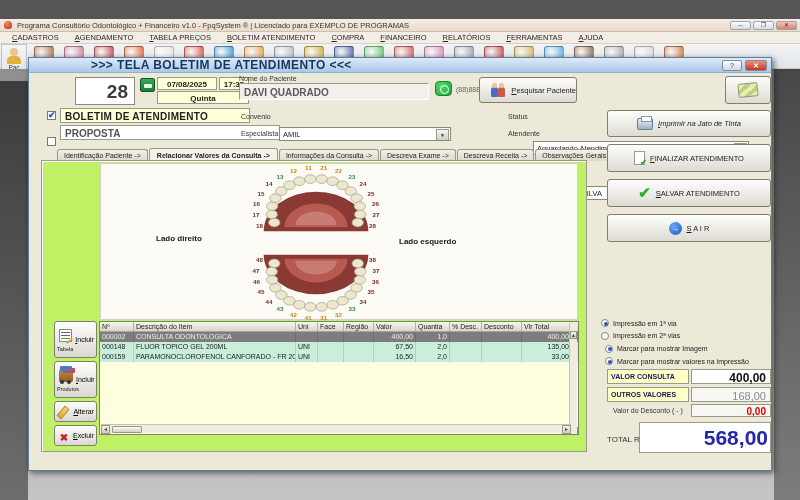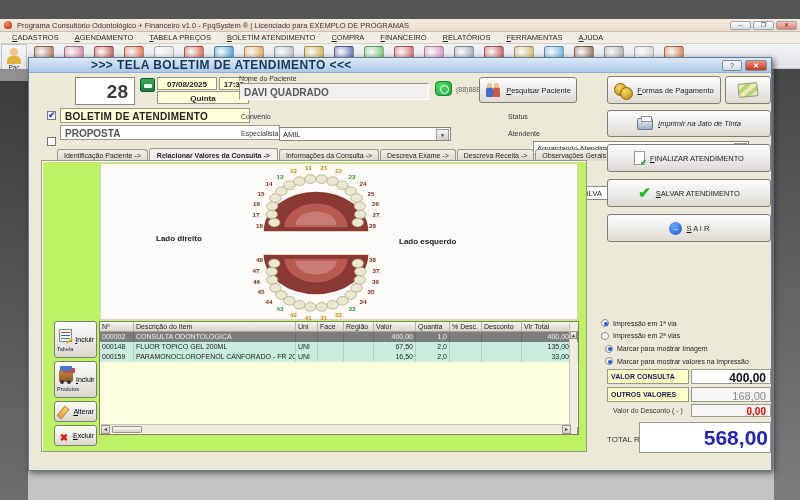"Pesquisar Paciente" div.abs { justify-content: none -> flex-end }
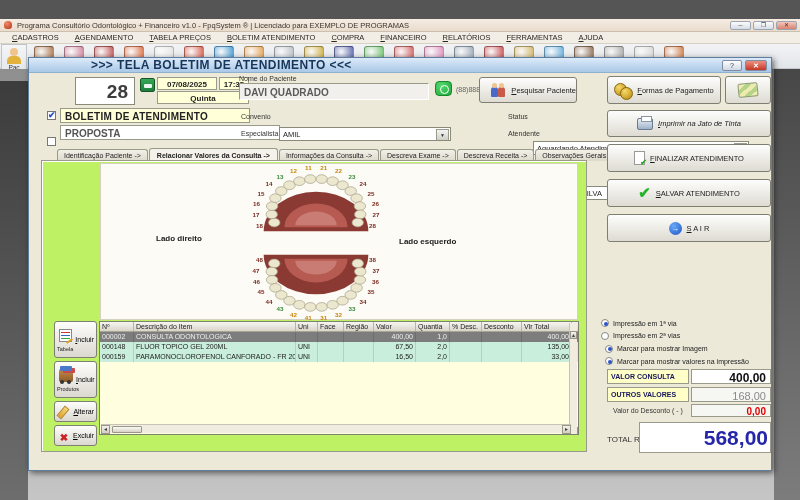"Formas de Pagamento" div.abs { html: <div> <span></span> <span>Formas de Pagamento</span> </div> -> none }
